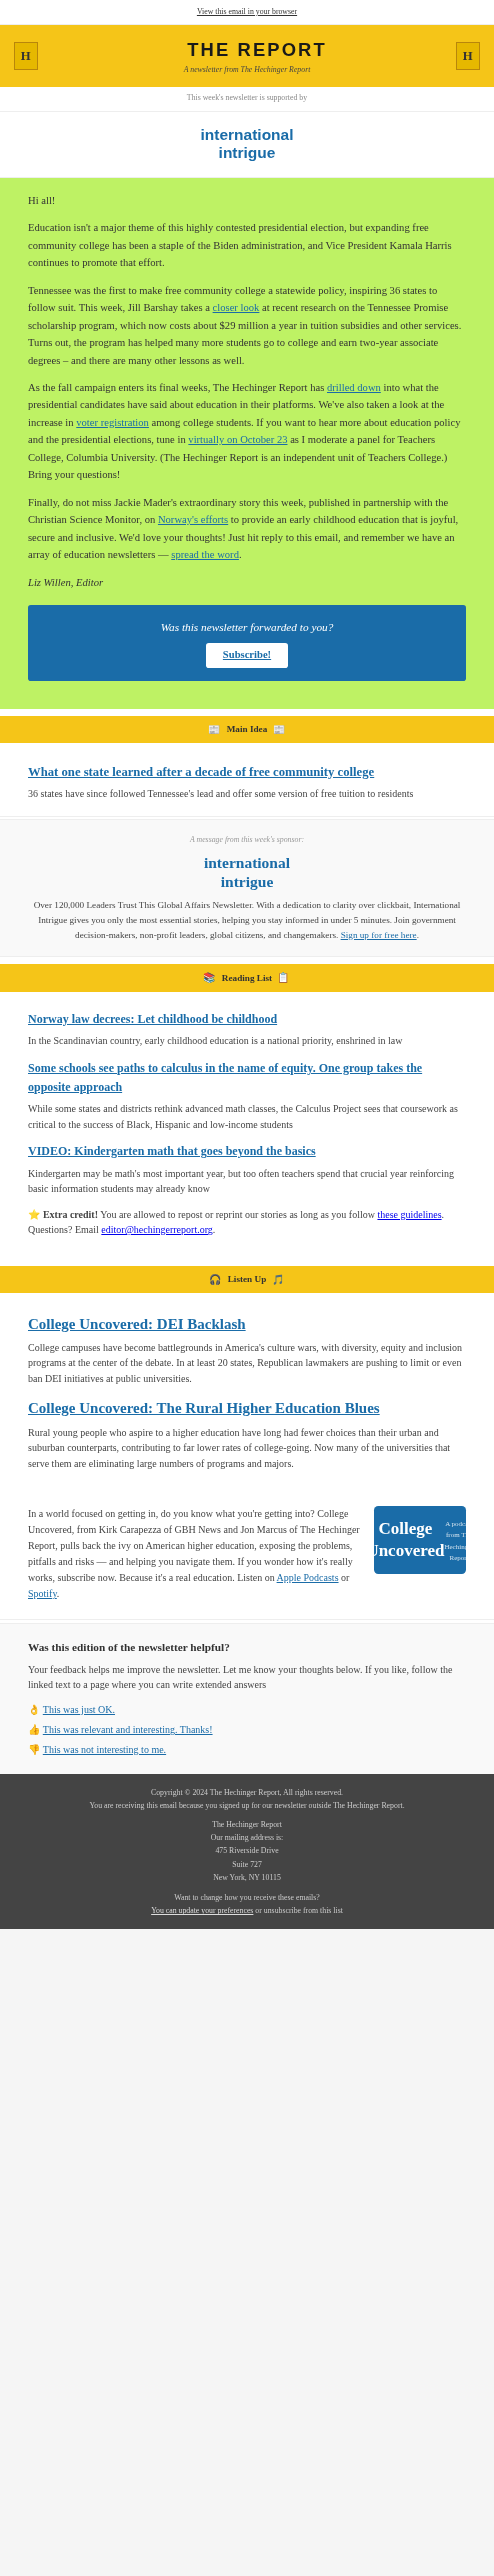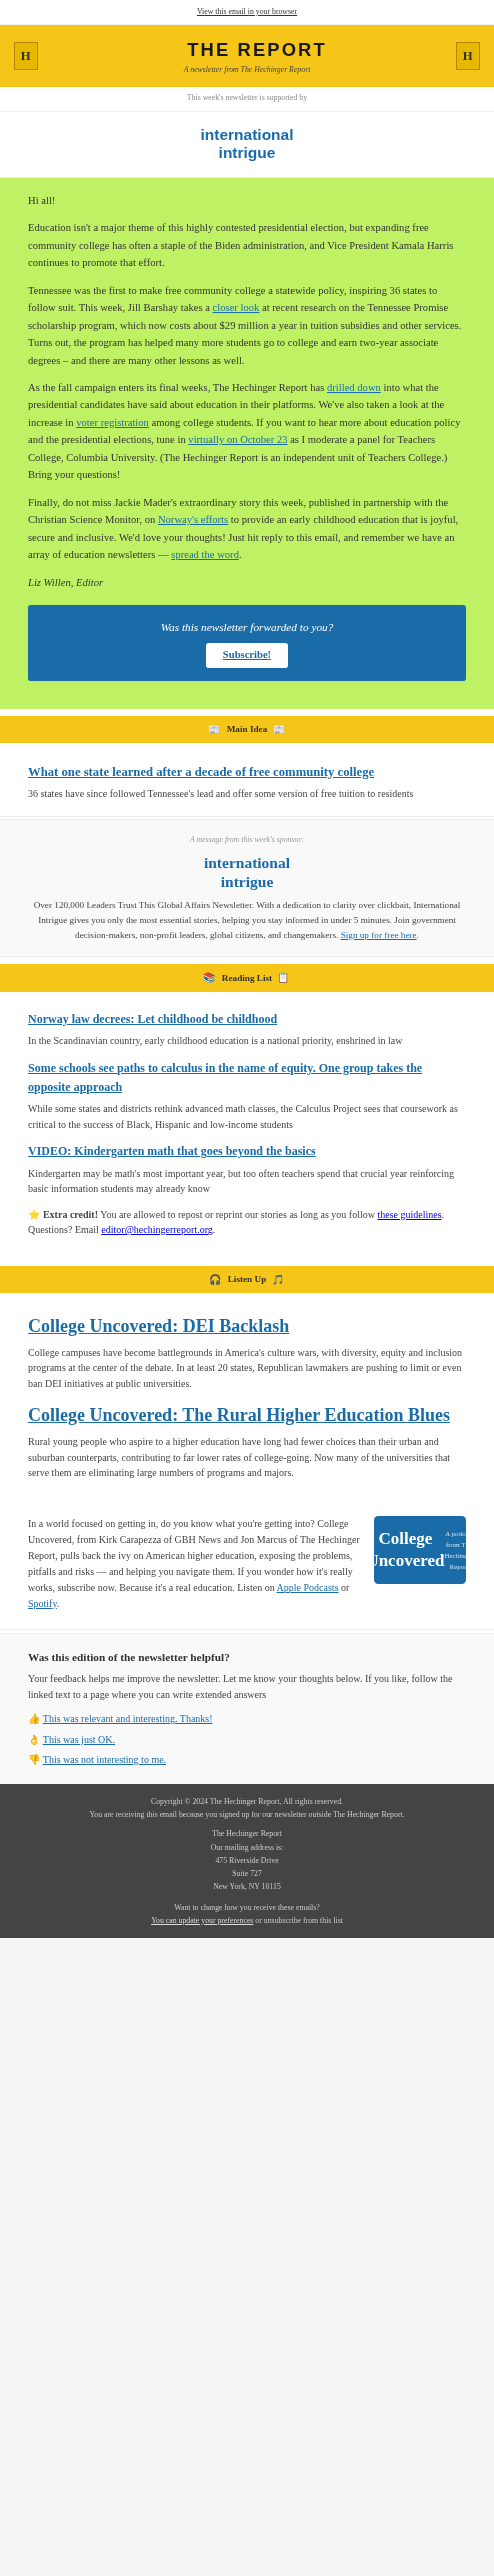"Education isn't a major theme" p { text: often -> been }
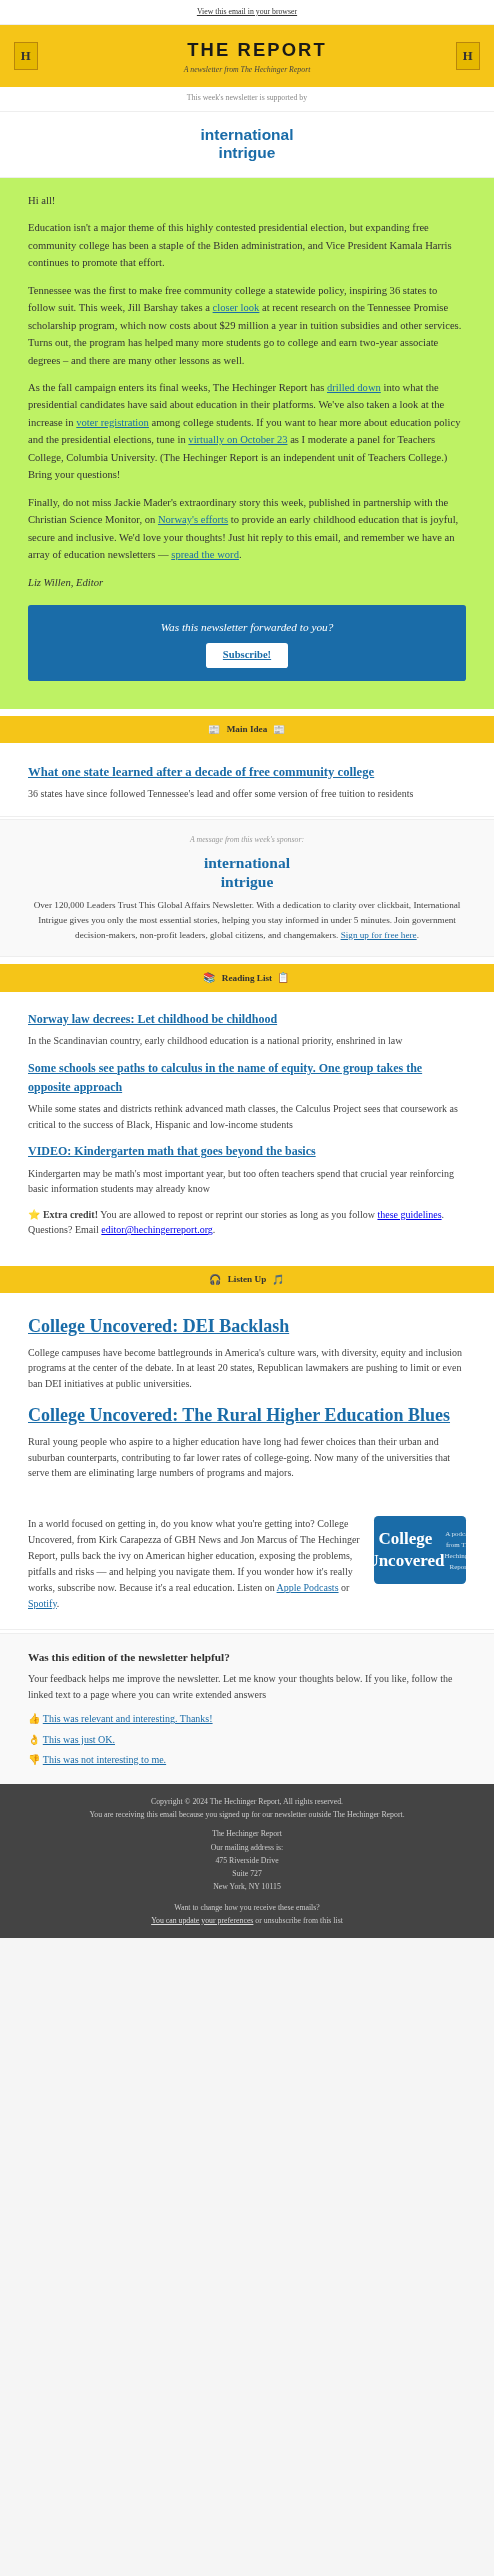"College Uncovered: DEI Backlash" .listen-block h2 { font-size: 18px -> 15px }
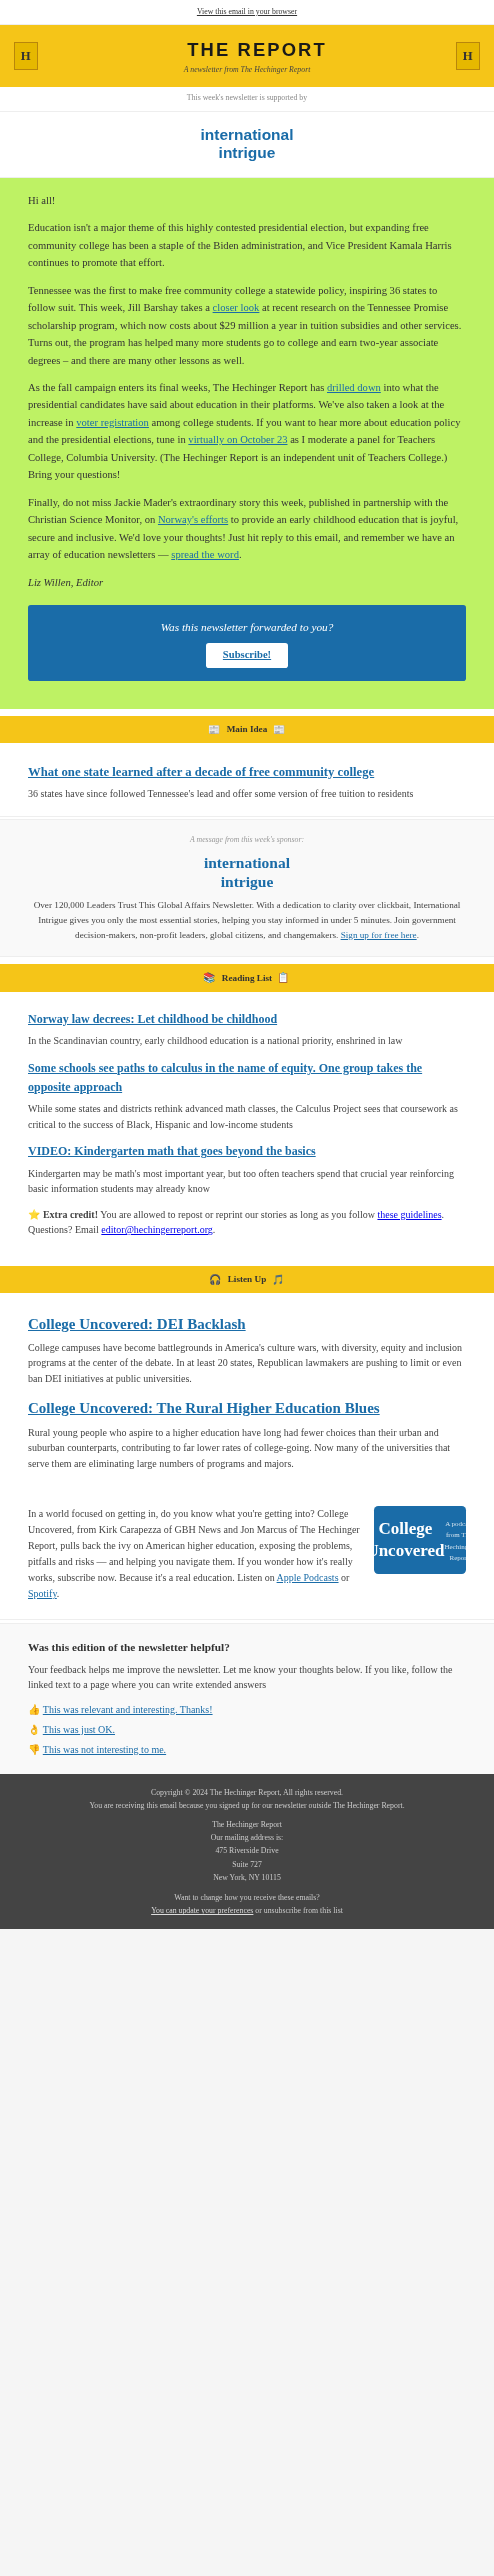"👍 This was relevant and" li { order: before "👌 This was just OK." -> after "👌 This was just OK." }
